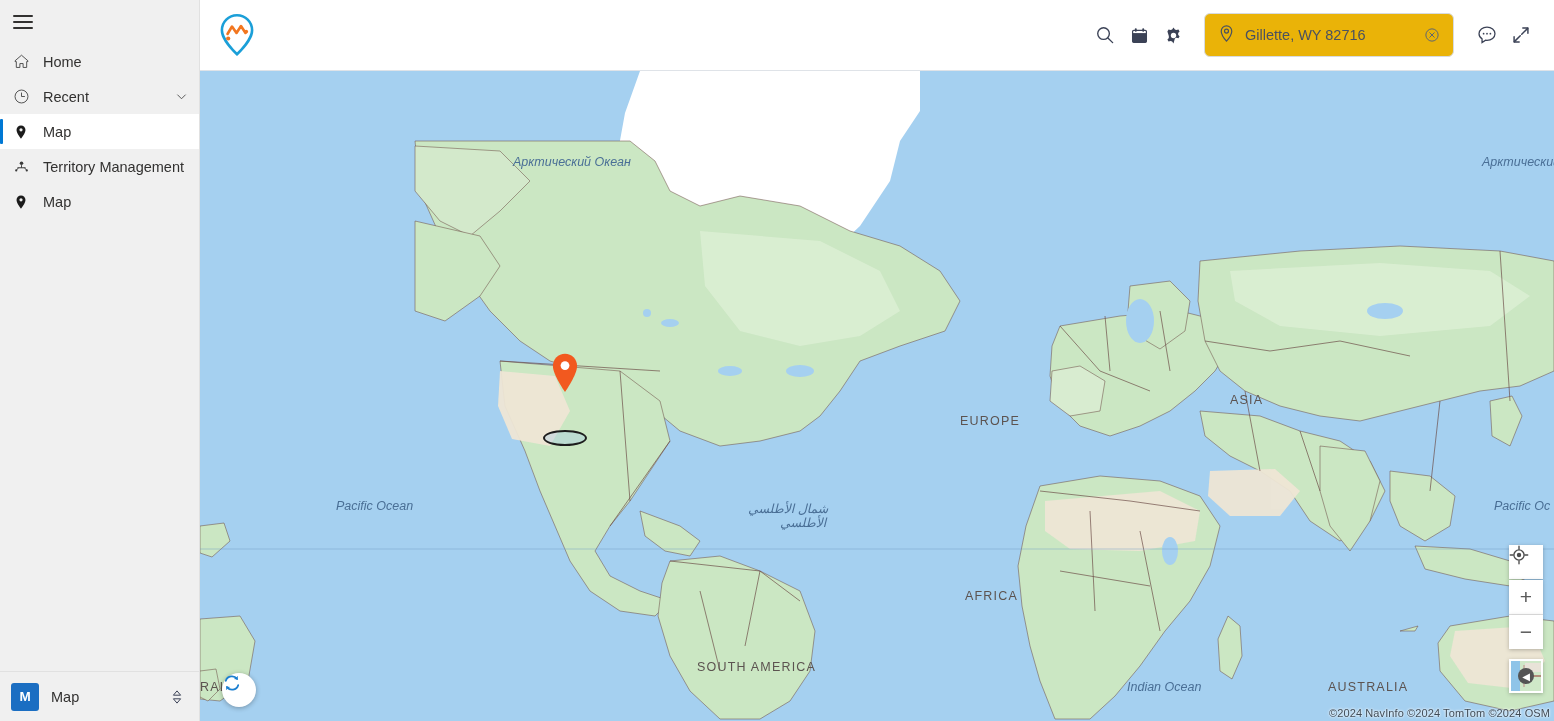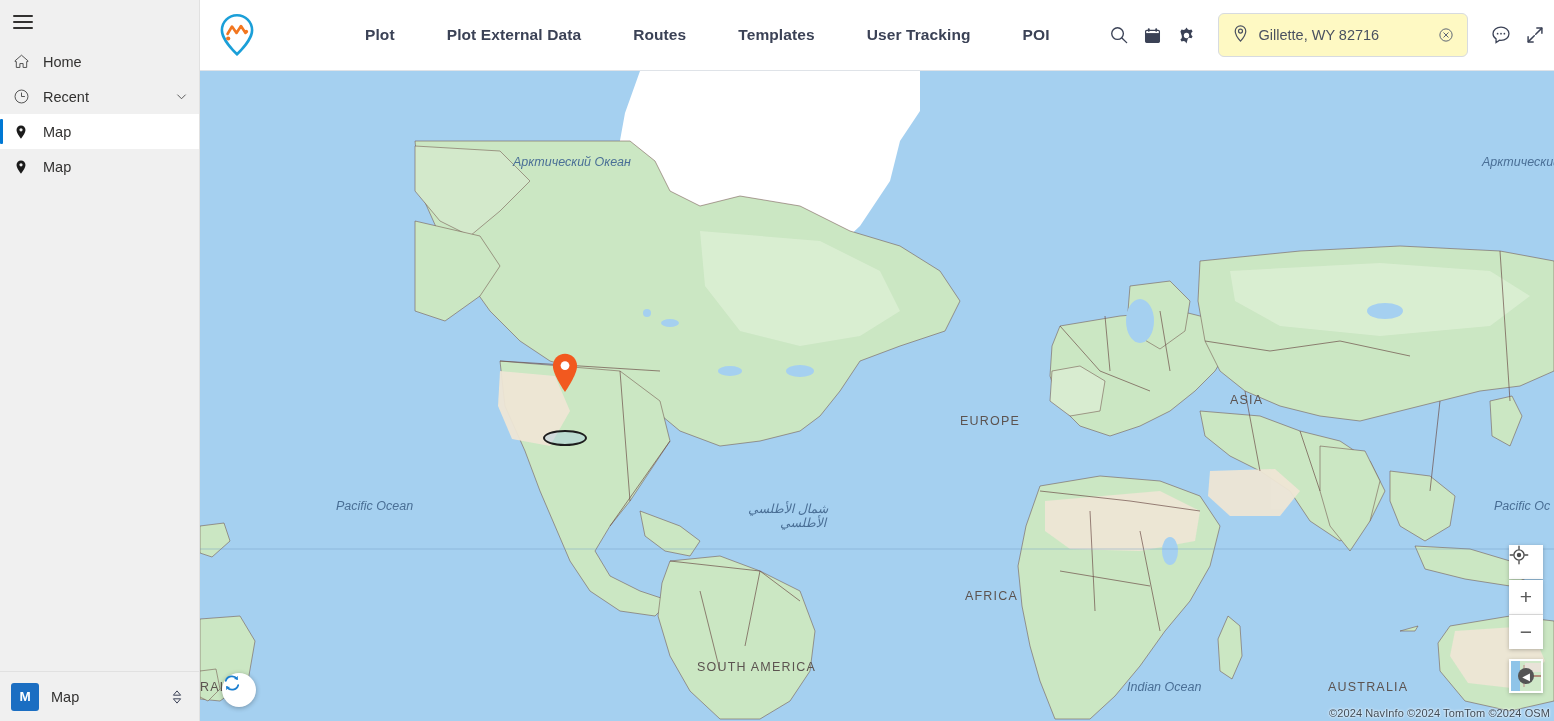"Plot" div { html: <div> <div>Plot</div> <div>Plot External Data</div> <div>Routes</div> <div>Templates</div> <div>User Tracking</div> <div>POI</div> </div> -> none }
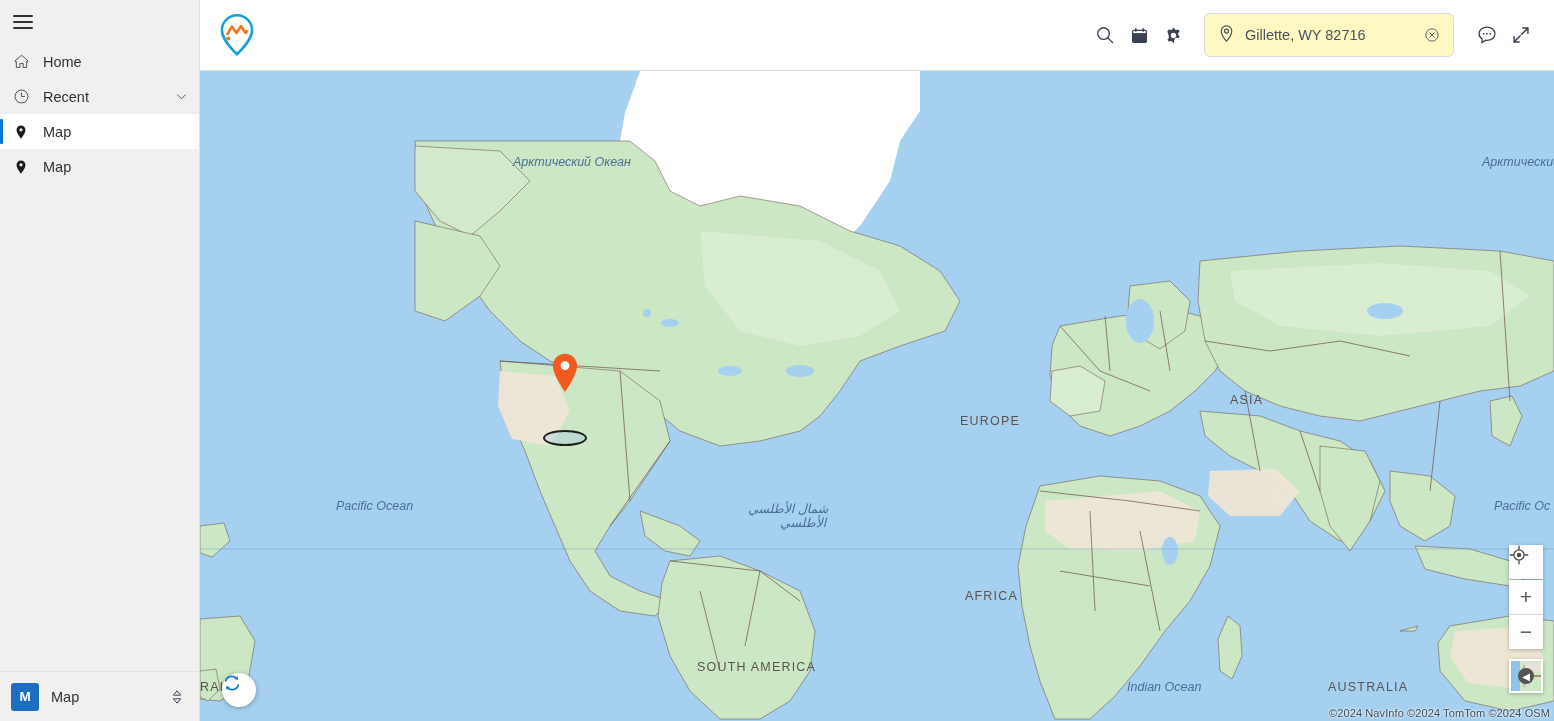"Gillette, WY 82716" #search-box { background: #fef9c3 -> #eab308 }
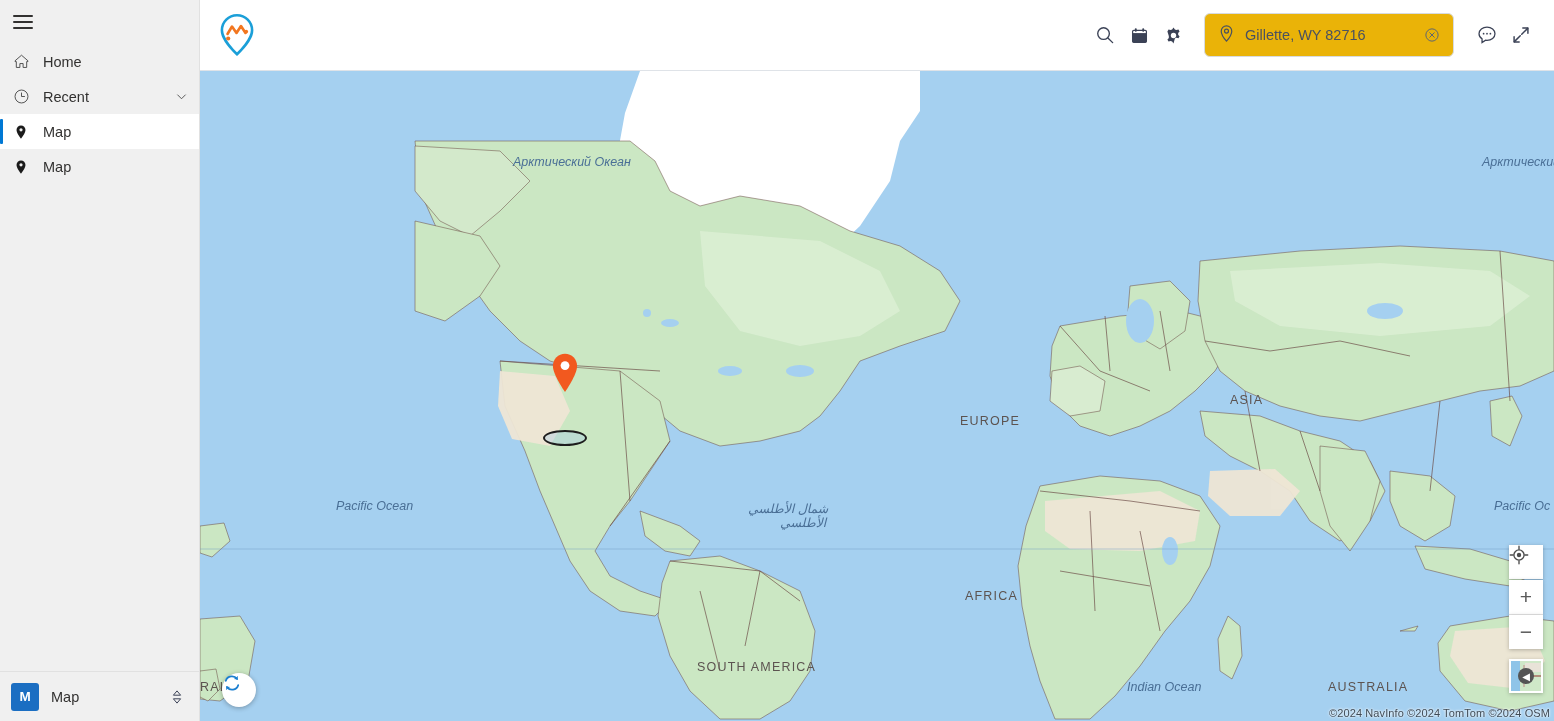"Territory Management" div.nav-row { html: none -> <div> <span> <svg> <circle></circle> <path></path> <path></path> <circle></circle> <circle></circle> </svg> </span> <span>Territory Management</span> </div> }
